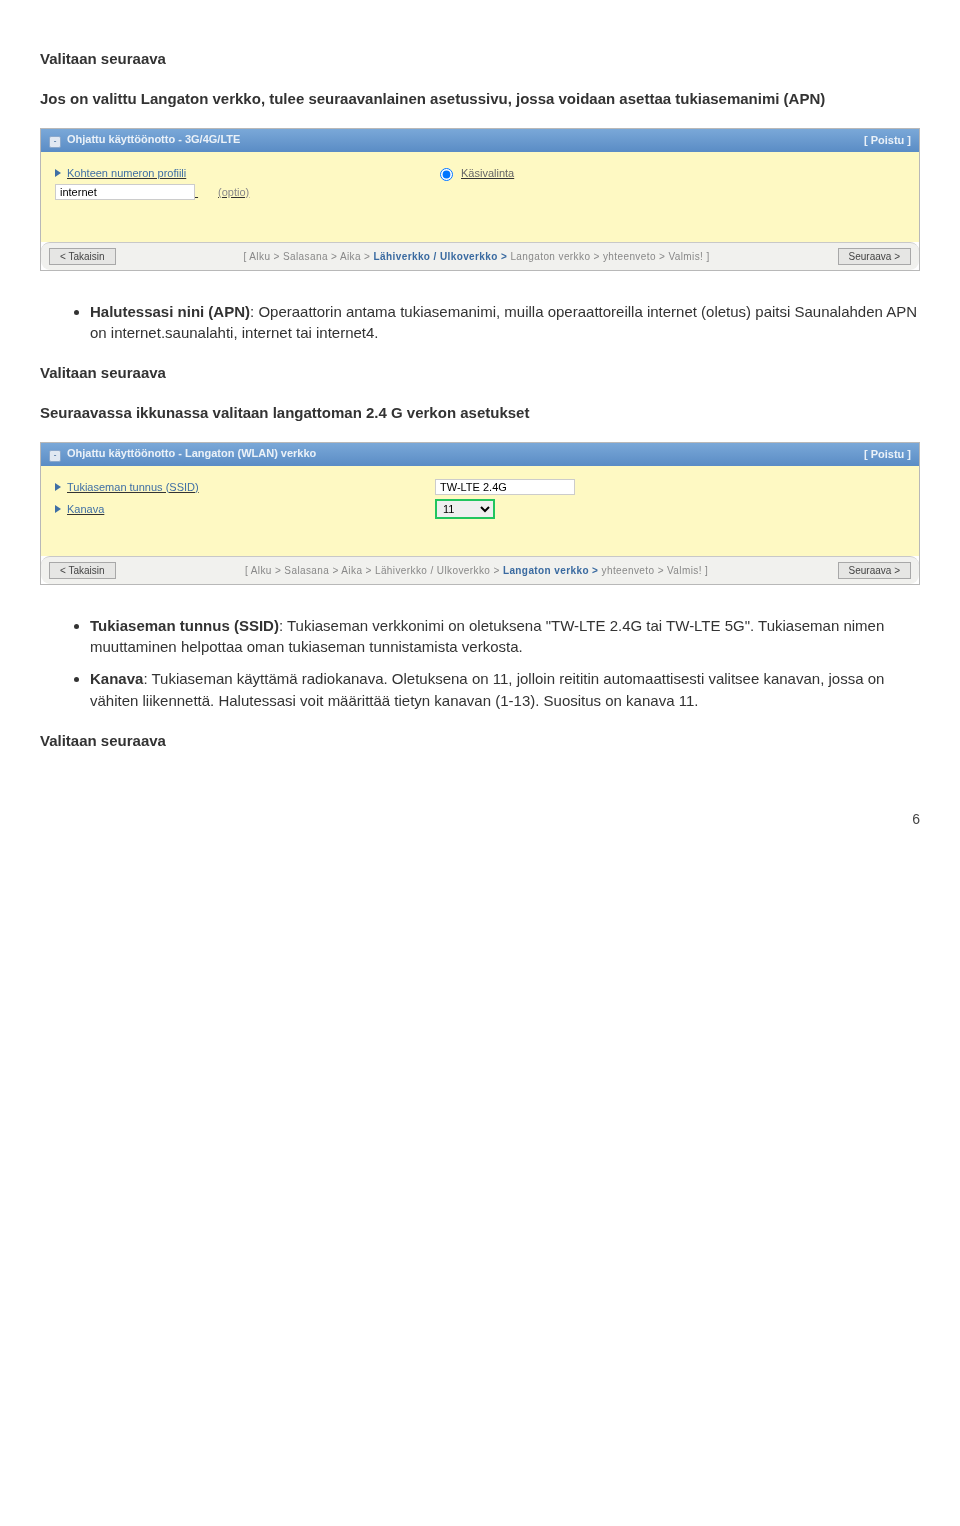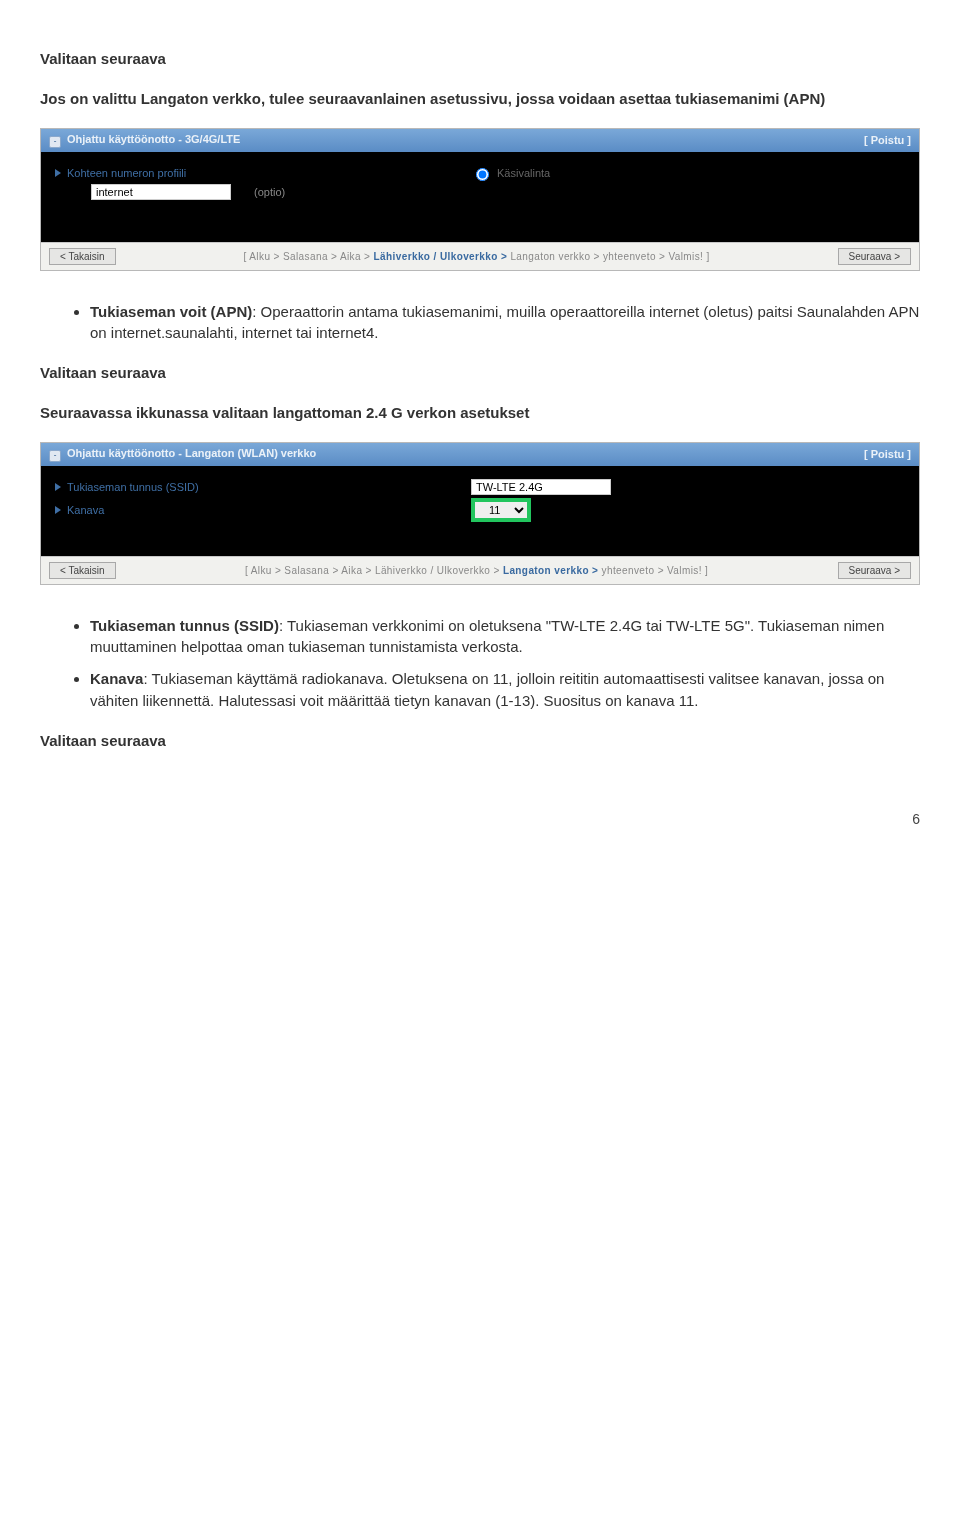"Kohteen numeron profiili" .panel-body { background: #000000 -> #fef9c3; text-decoration: none -> underline }
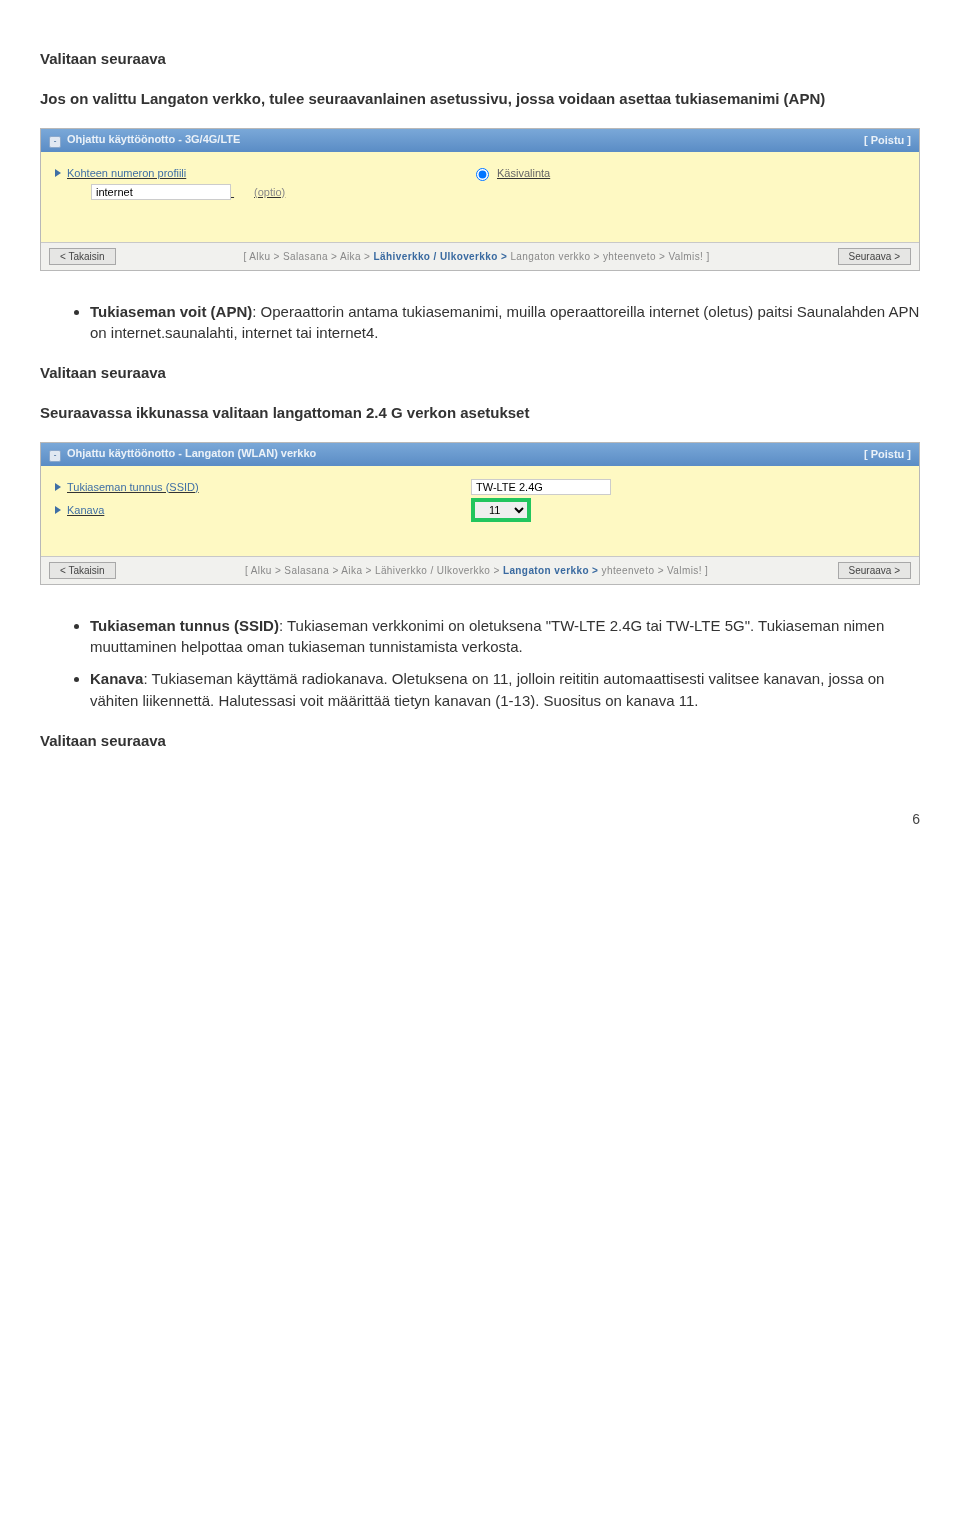"Käsivalinta" .mid-col { margin-left: 36px -> none }
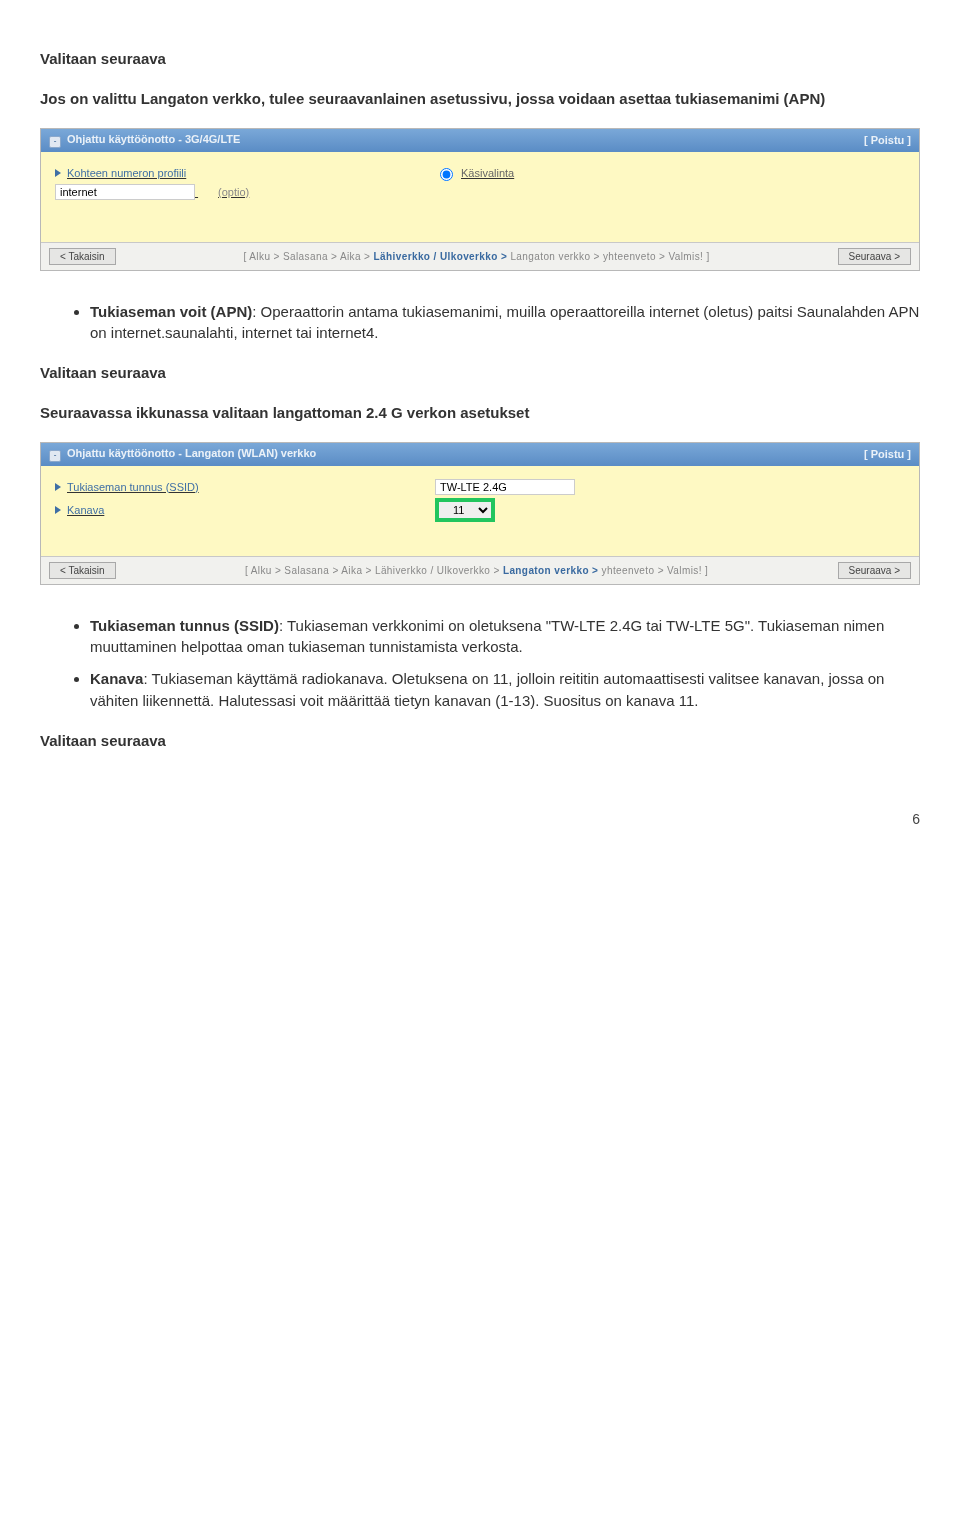"< Takaisin" .panel-footer { border-radius: none -> 9px }
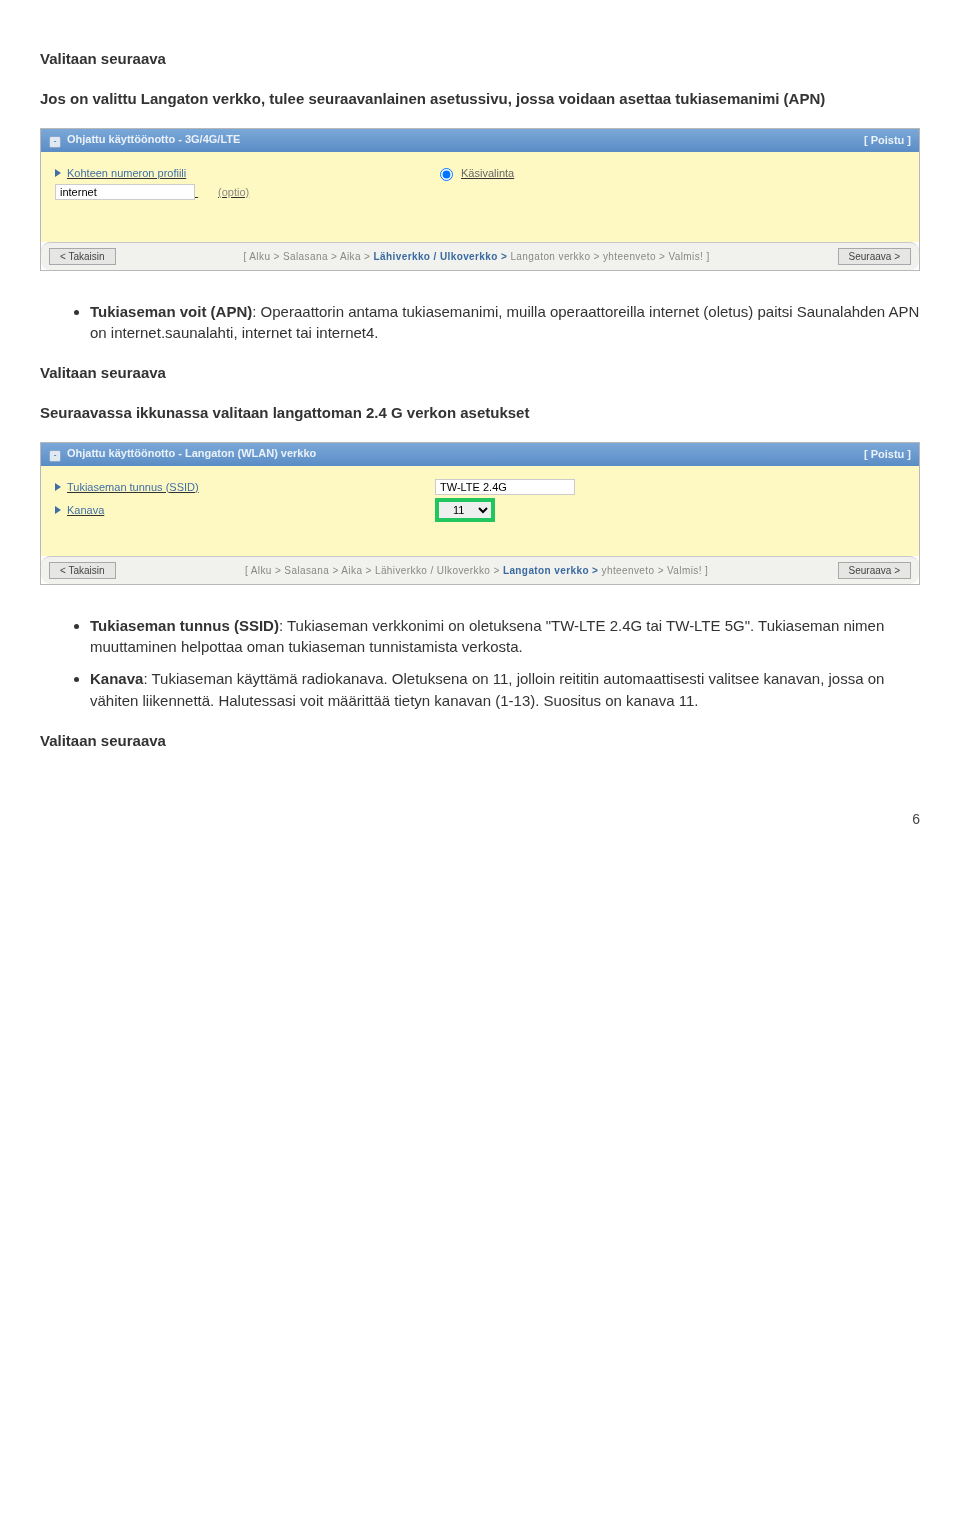"Tukiaseman voit (APN)" span.bold { text: Tukiaseman voit -> Halutessasi nini }
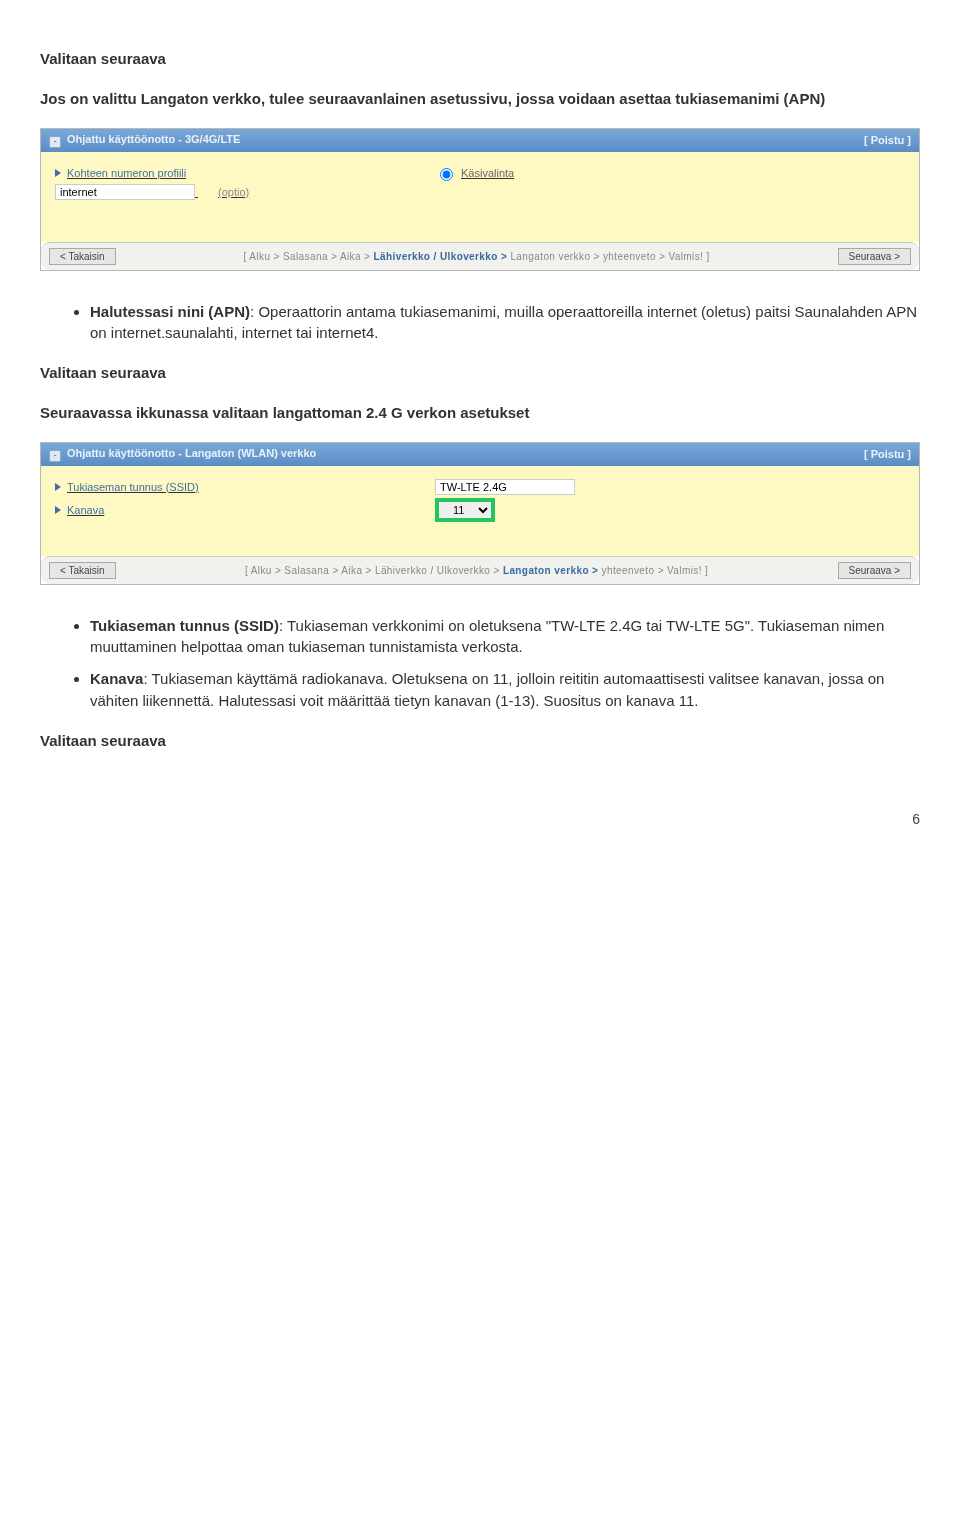"11" select { border: 4px solid #22c55e -> 2px solid #22c55e; padding: 1px 10px -> 1px 2px }
